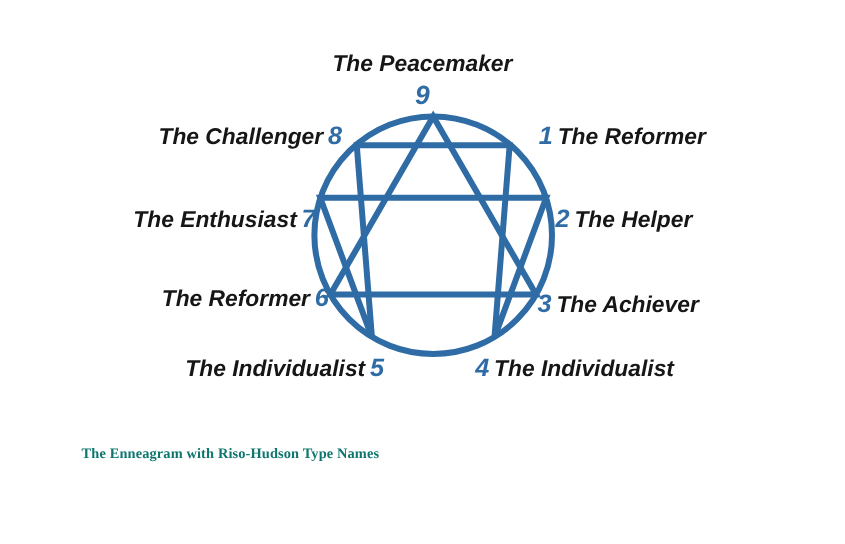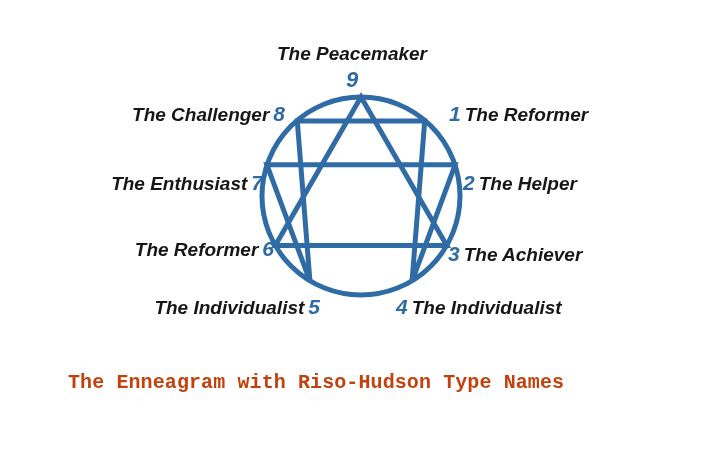"The Enneagram with Riso-Hudson Type" #caption { color: #c2410c -> #0f766e; font-family: Liberation Mono, monospace -> Liberation Serif, serif; font-size: 20px -> 12px }
